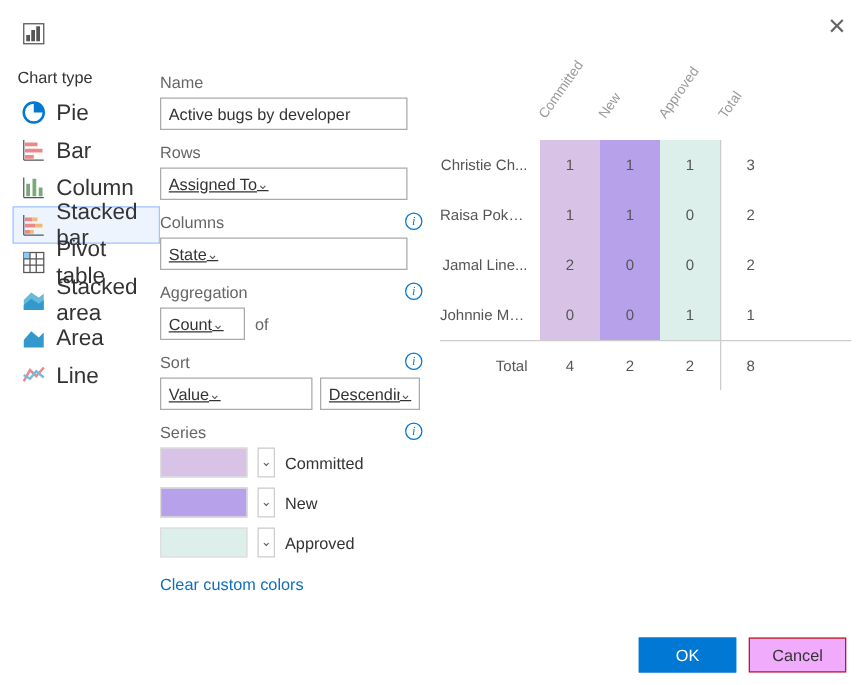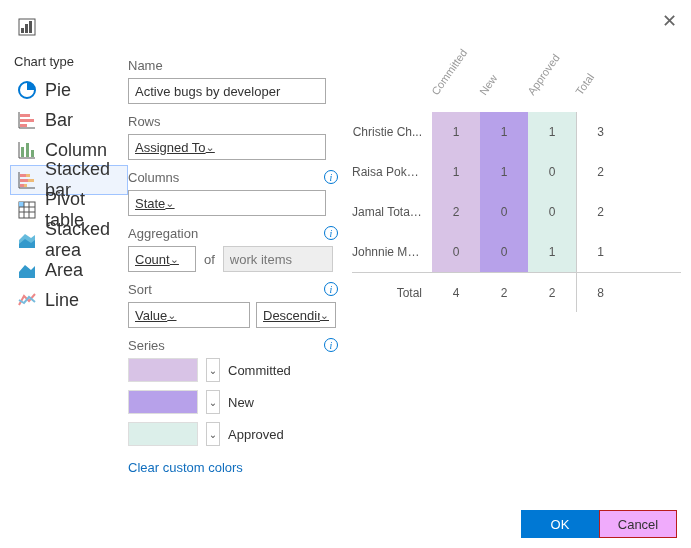"Jamal Total..." div.pv-rowlabel { text: Total -> Line }
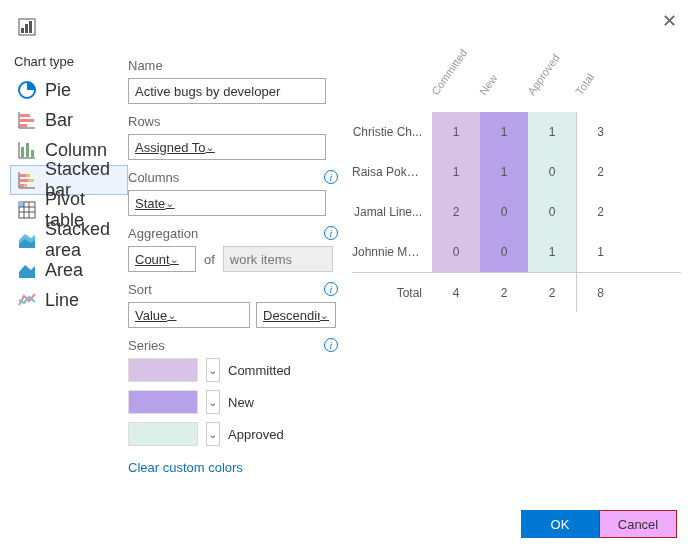"work items" input.wi { html: <input> -> none }
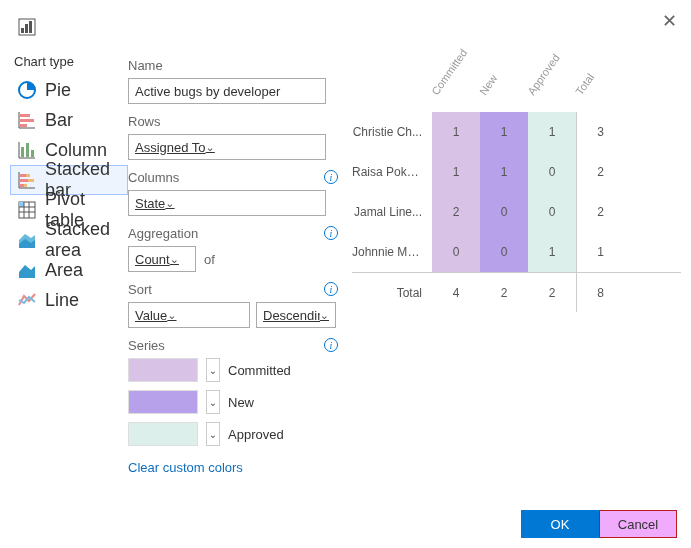"OK" .footer { gap: none -> 10px }
